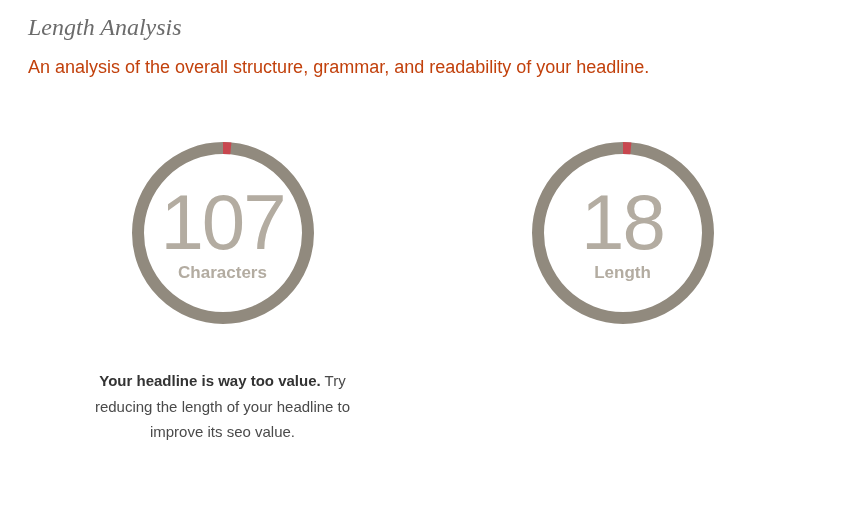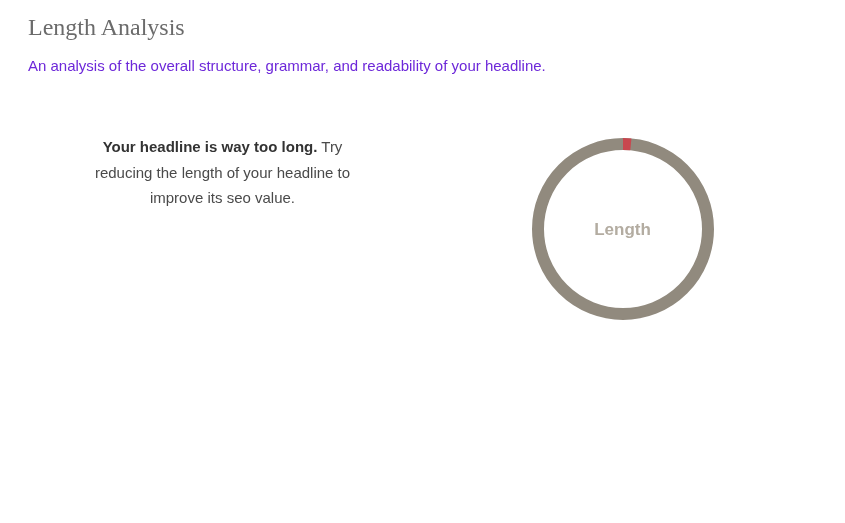"Length Analysis" .section-title { font-style: none -> italic }
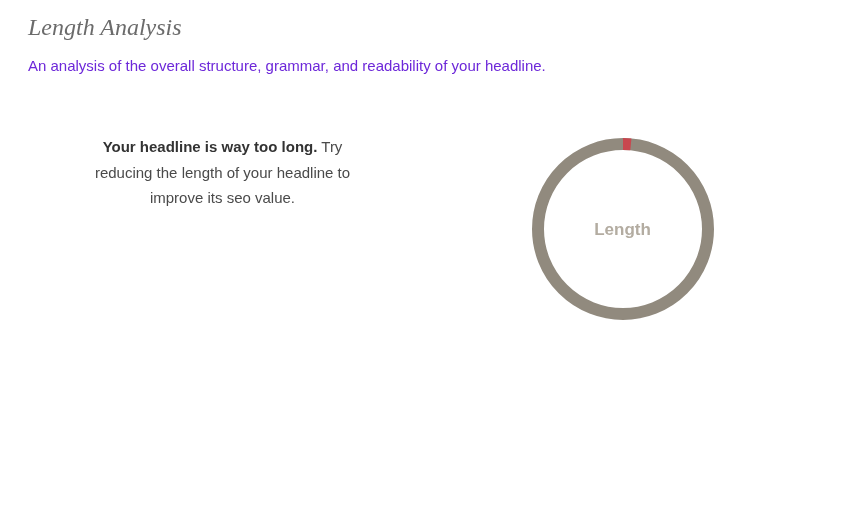"An analysis of the overall" .section-desc { color: #6d28d9 -> #c2410c; font-size: 15px -> 18px }
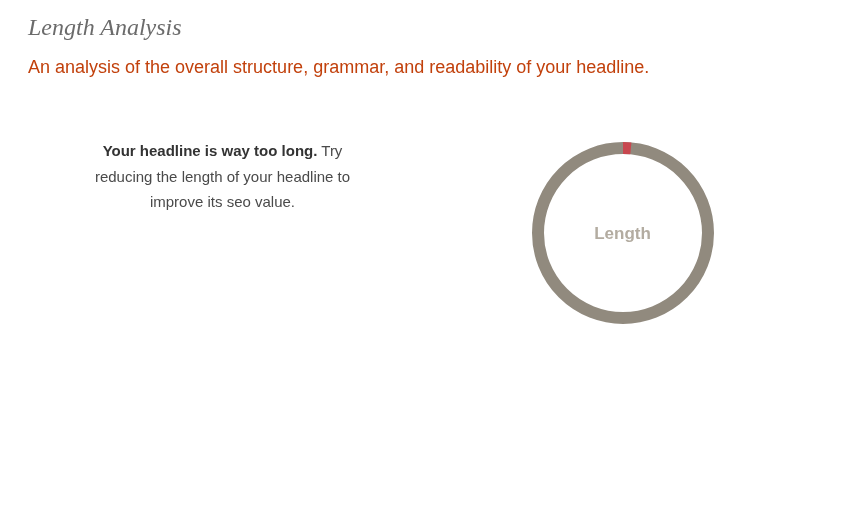"107" div.gauge-wrap { html: none -> <div> <svg> <circle></circle> <circle></circle> </svg> <div> <div>107</div> <div>Characters</div> </div> </div> }
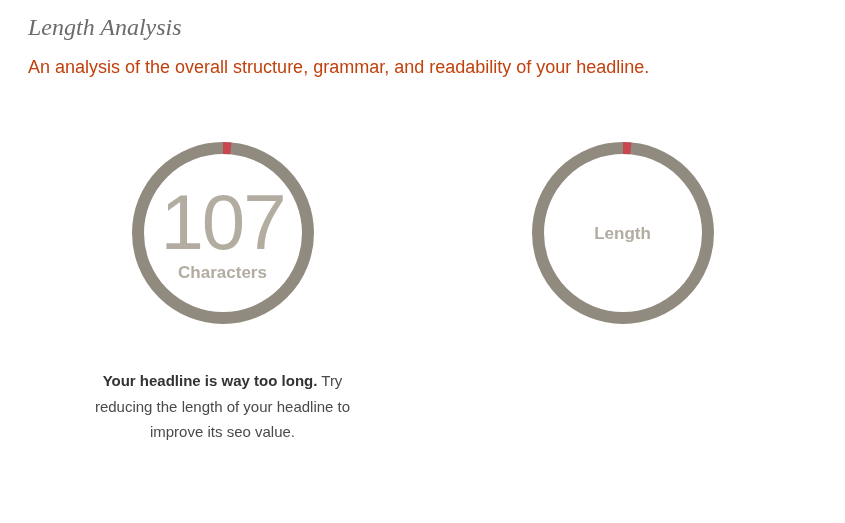"18" div.gauge-value { html: none -> <div>18</div> }
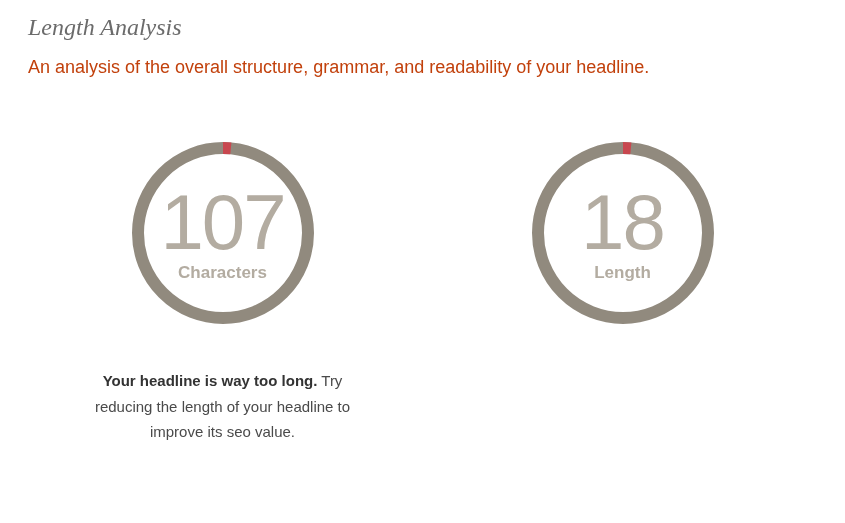"Your headline is way too" b { text: long -> value }
